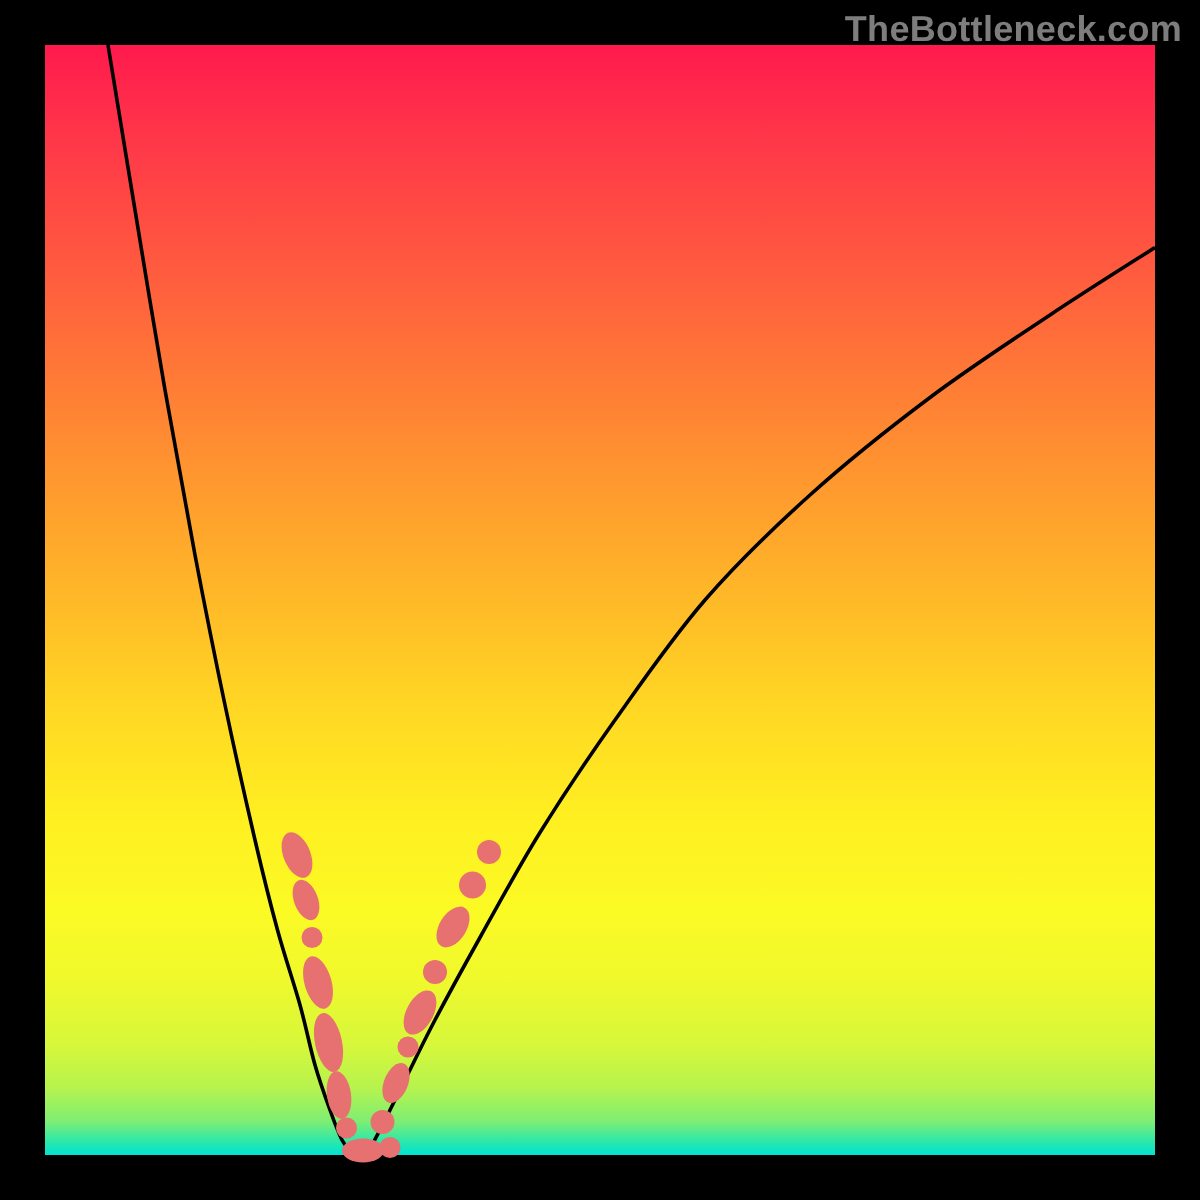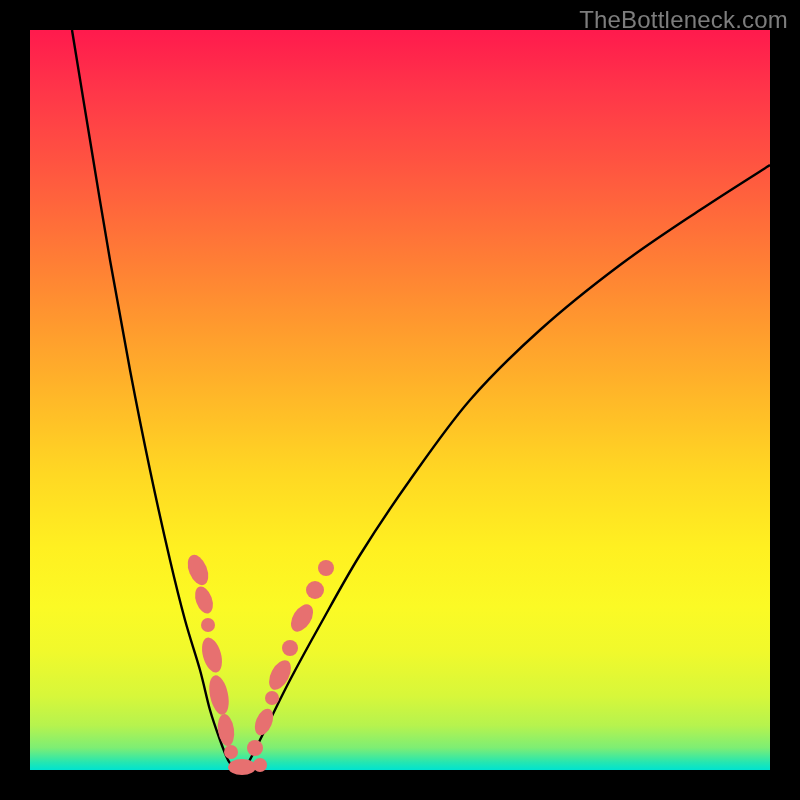"TheBottleneck.com" .watermark { font-weight: 400 -> 700 }
